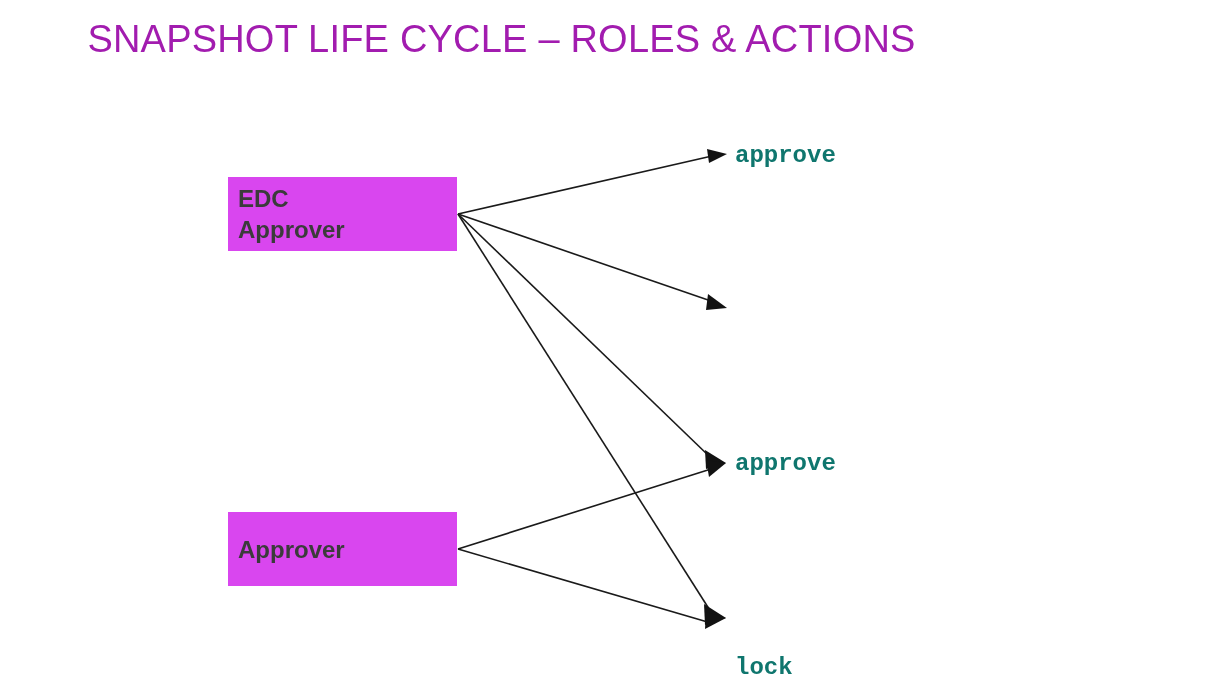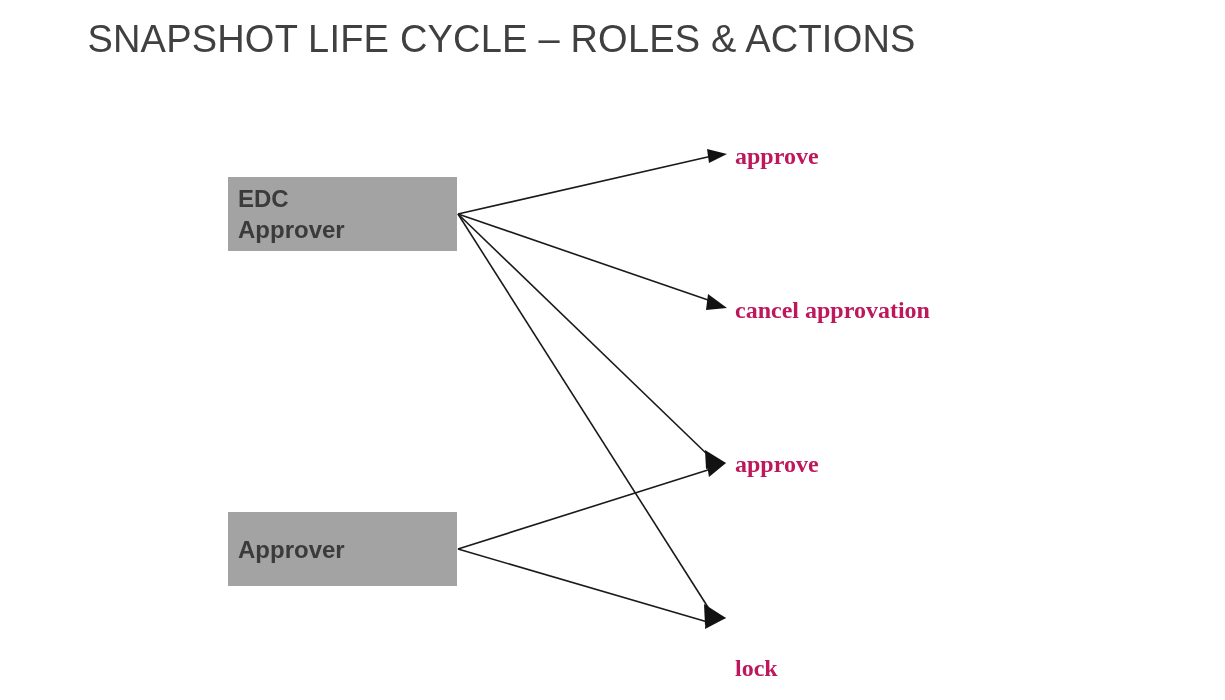"SNAPSHOT LIFE CYCLE – ROLES" #slide-title { color: #404040 -> #a21caf }
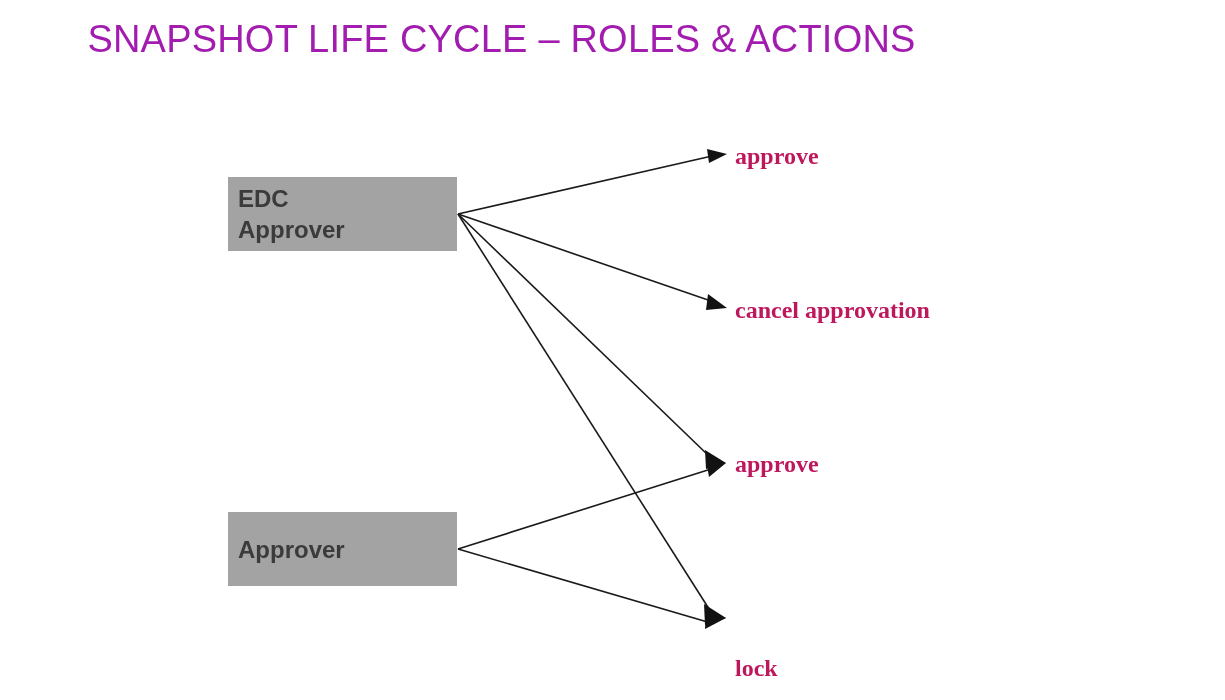"approve" .action-label { color: #be185d -> #0f766e; font-family: Liberation Serif, serif -> Liberation Mono, monospace }
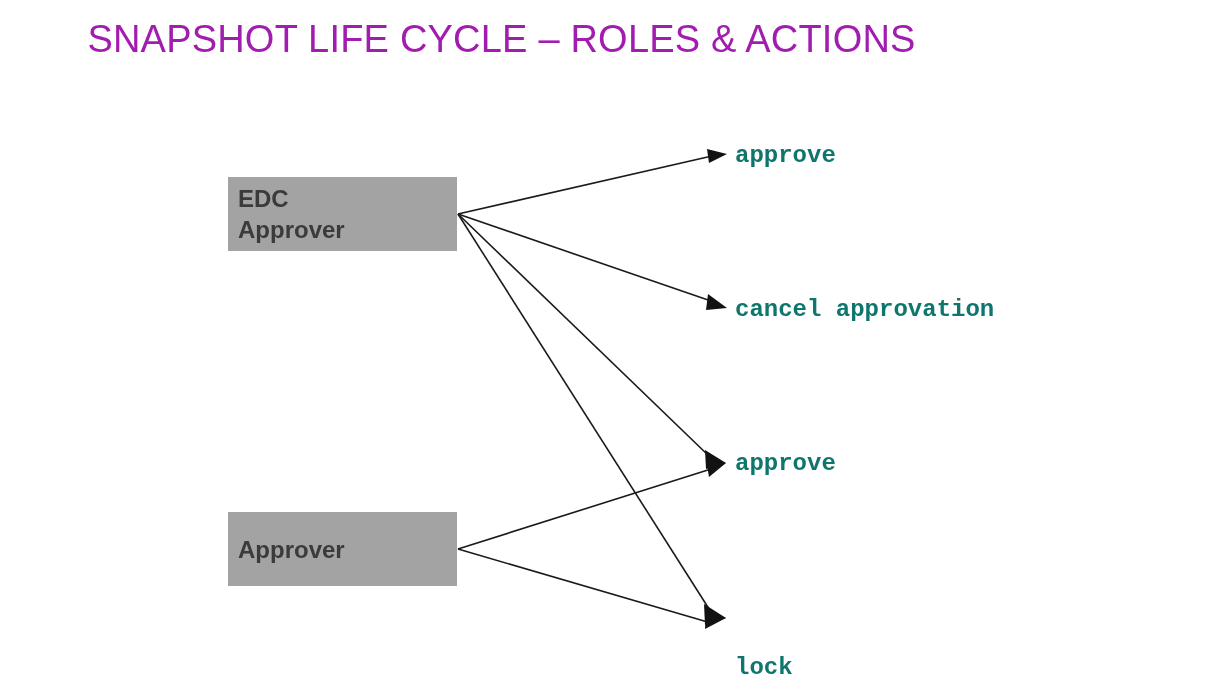"EDC" .role-box { background: #a3a3a3 -> #d946ef }
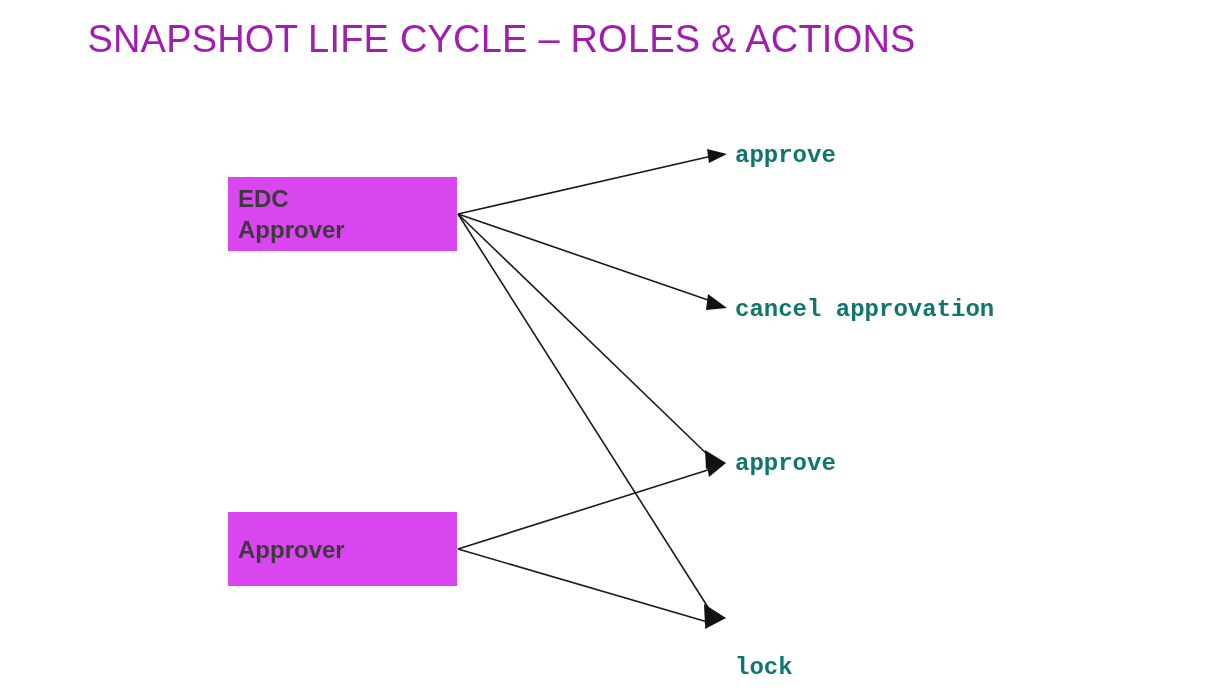"cancel approvation" div.action-label { html: <div>cancel approvation</div> -> none }
